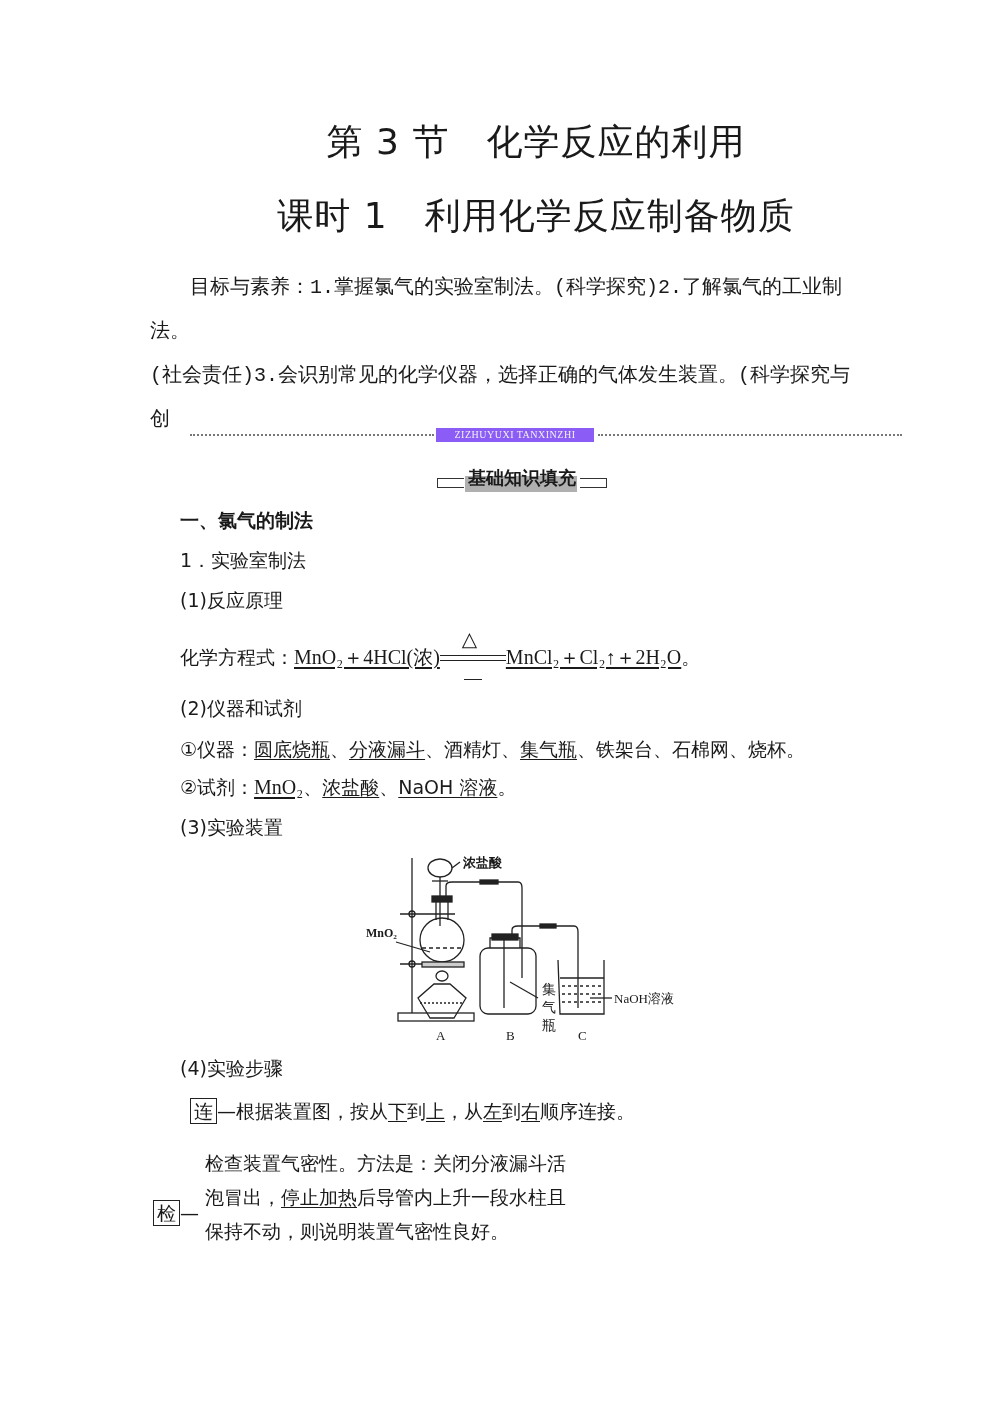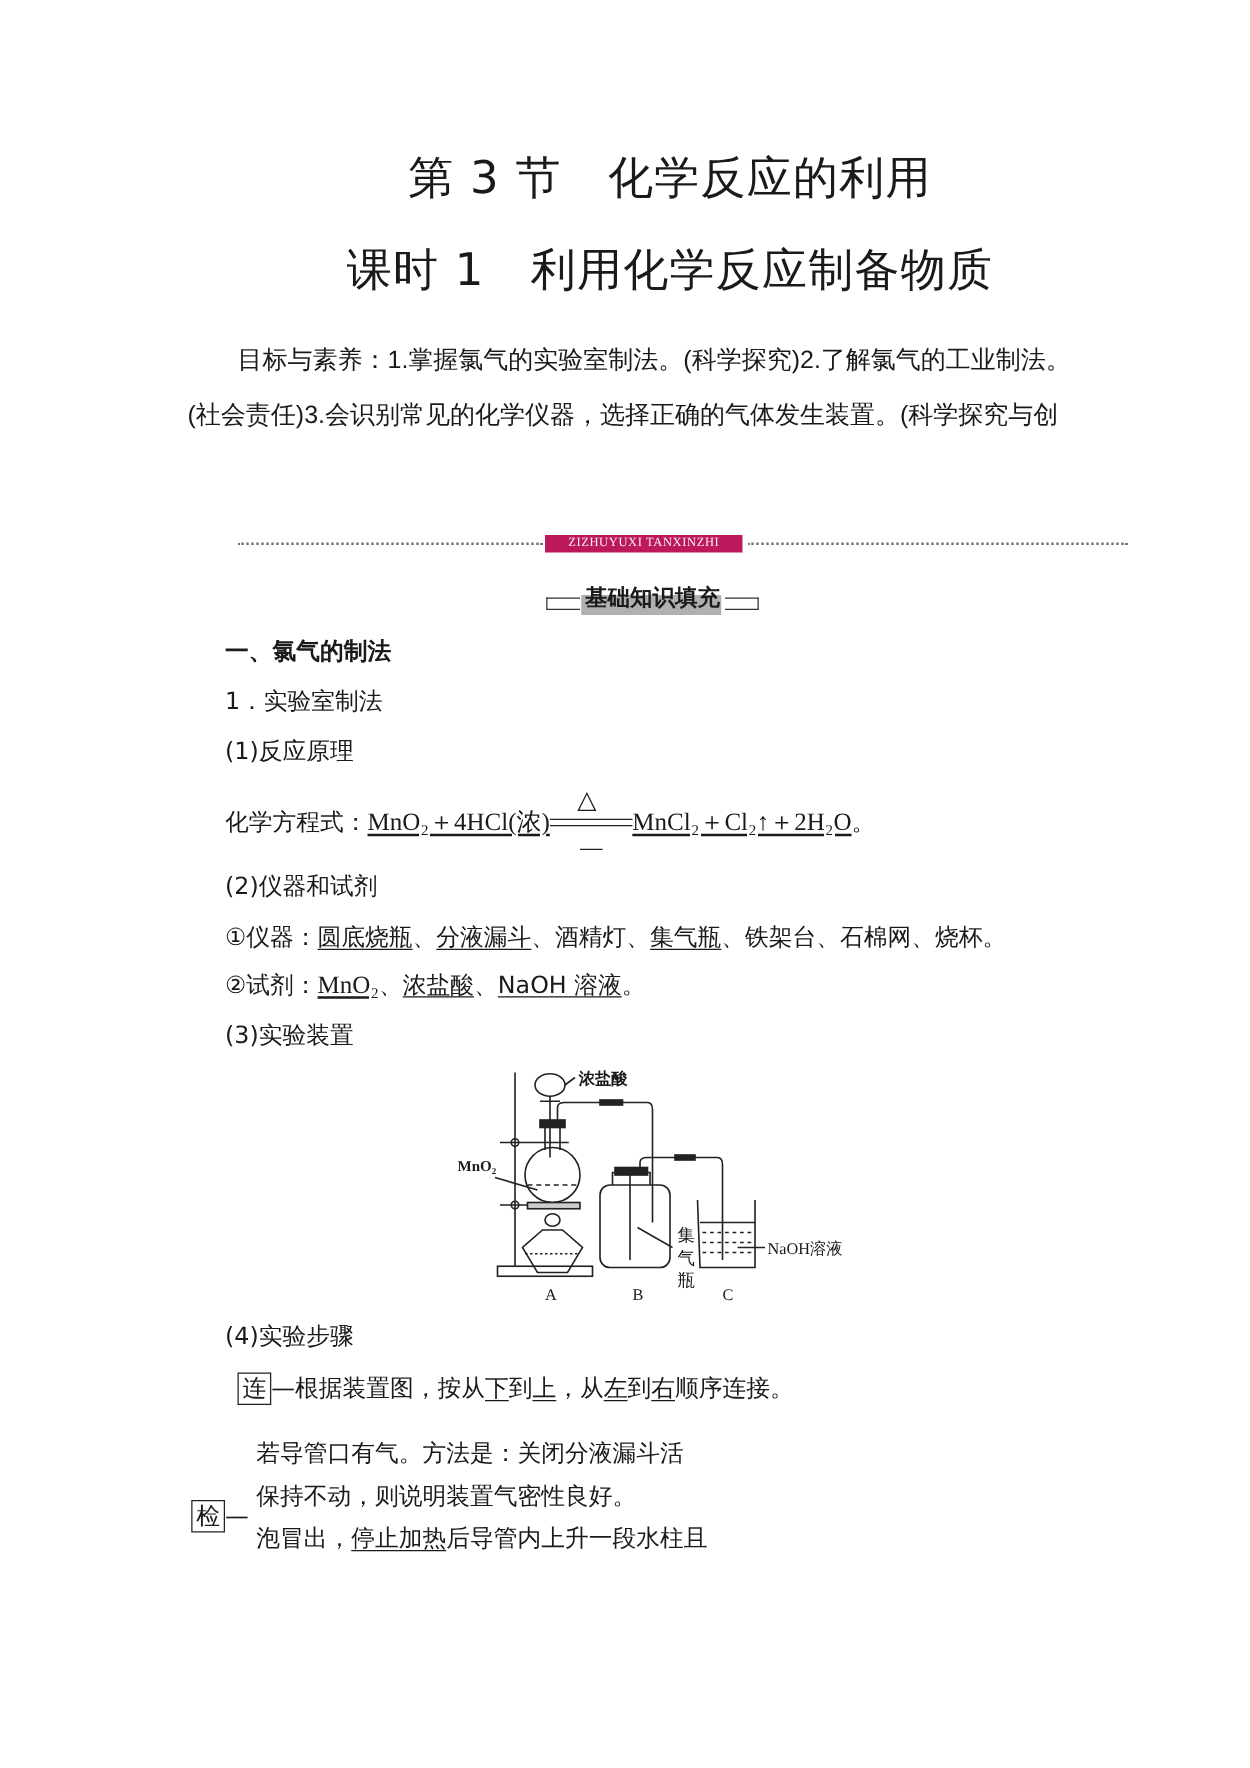"目标与素养：1.掌握氯气的实验室制法。(科学探究)2.了解氯气的工业制法。" .obj { font-family: Liberation Sans, sans-serif -> Liberation Mono, monospace }
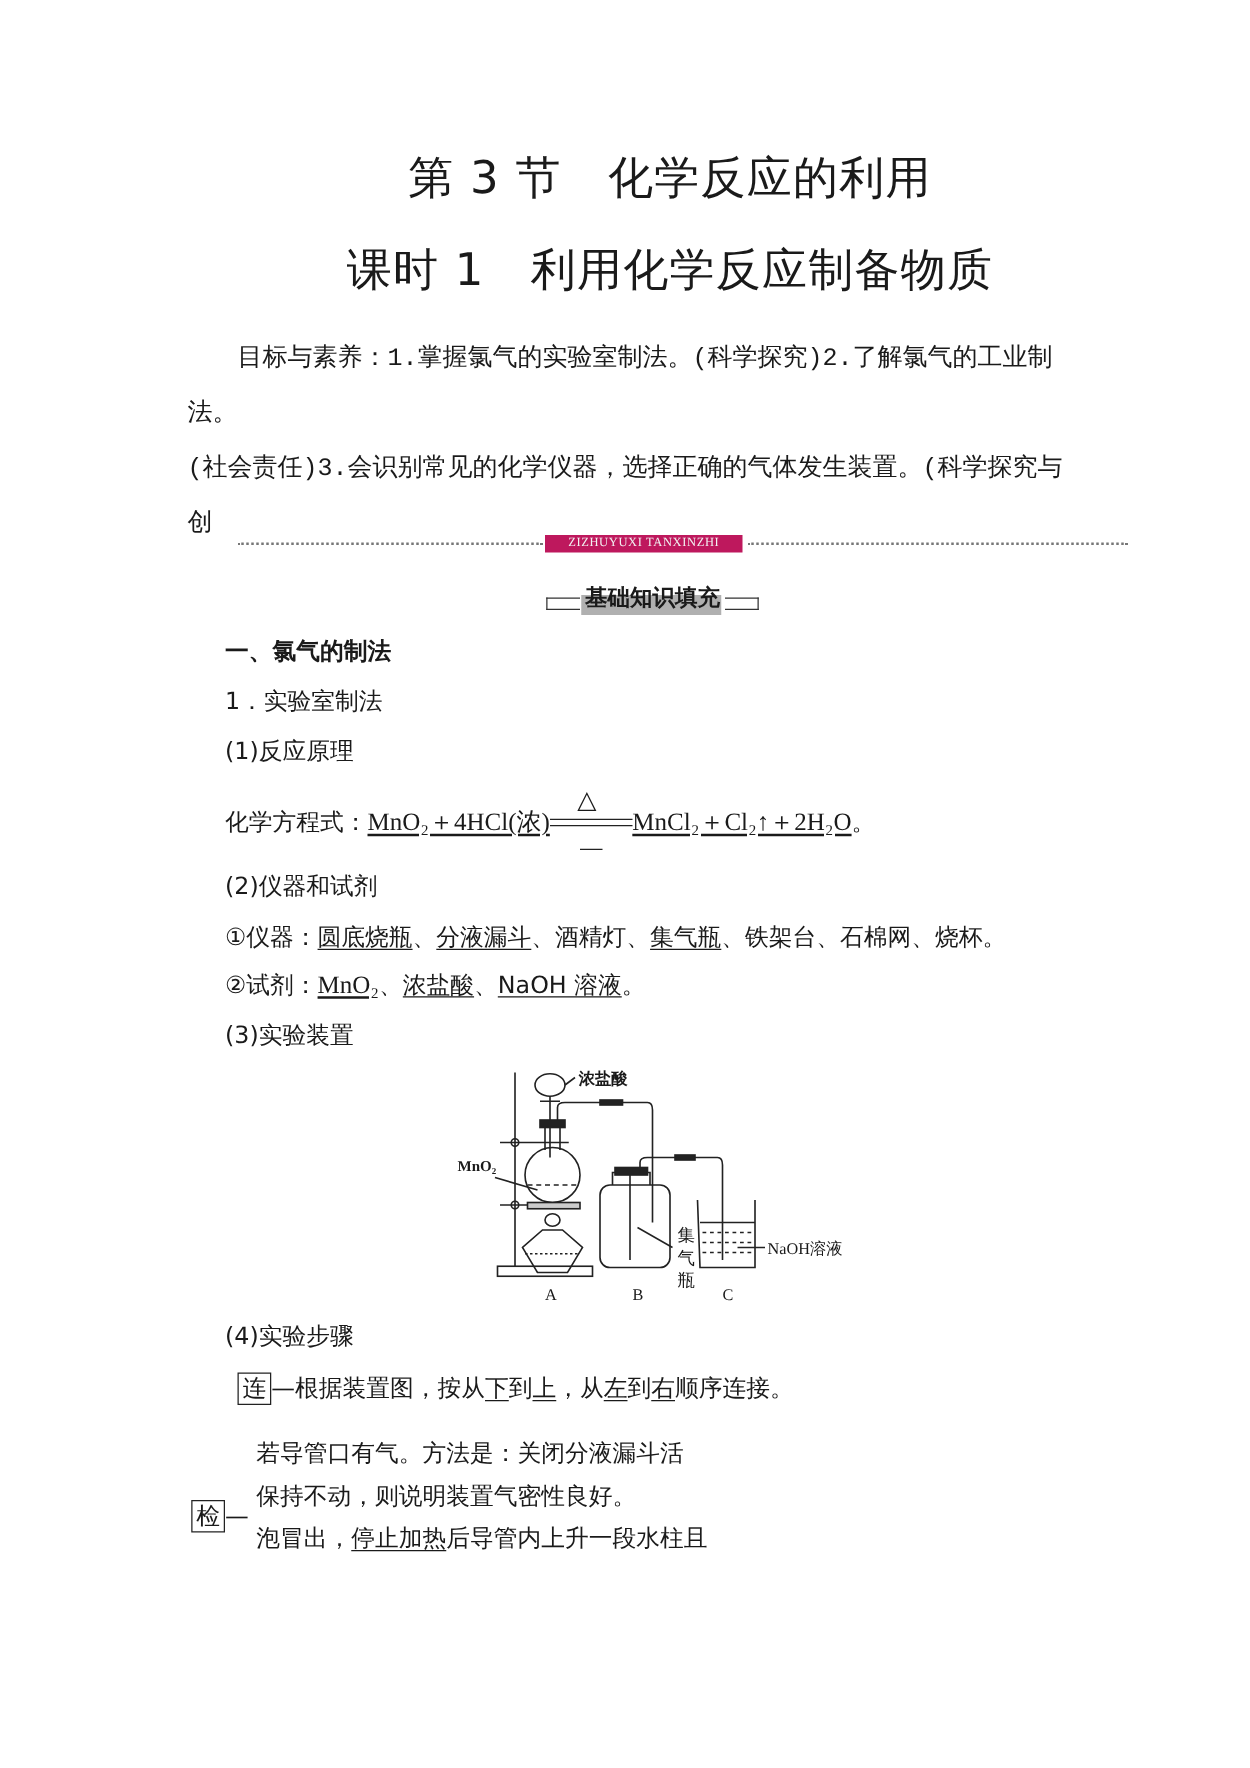"ZIZHUYUXI TANXINZHI" .banner .sub { background: #be185d -> #8b5cf6 }
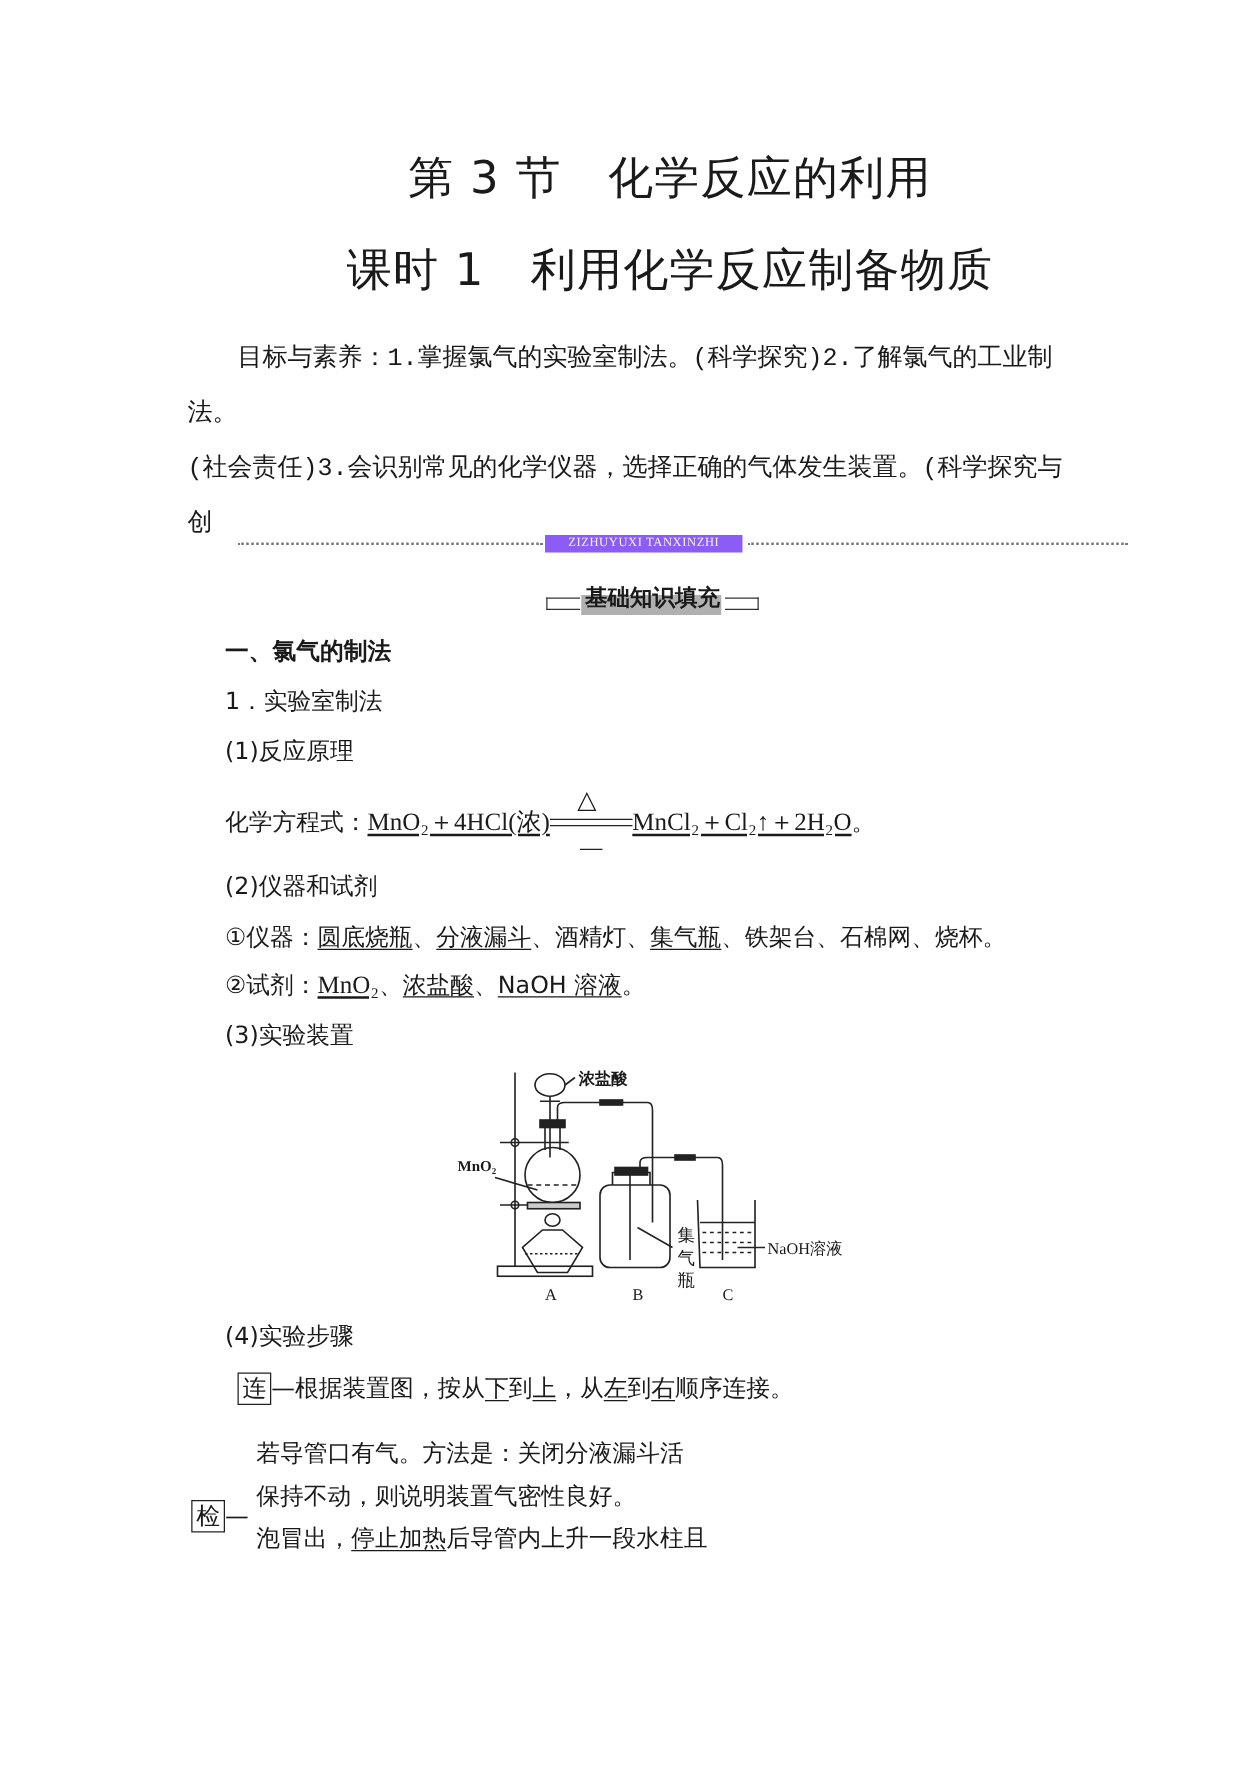"若导管口有气。方法是：关闭分液漏斗活" div { text: 若导管口有气 -> 检查装置气密性 }
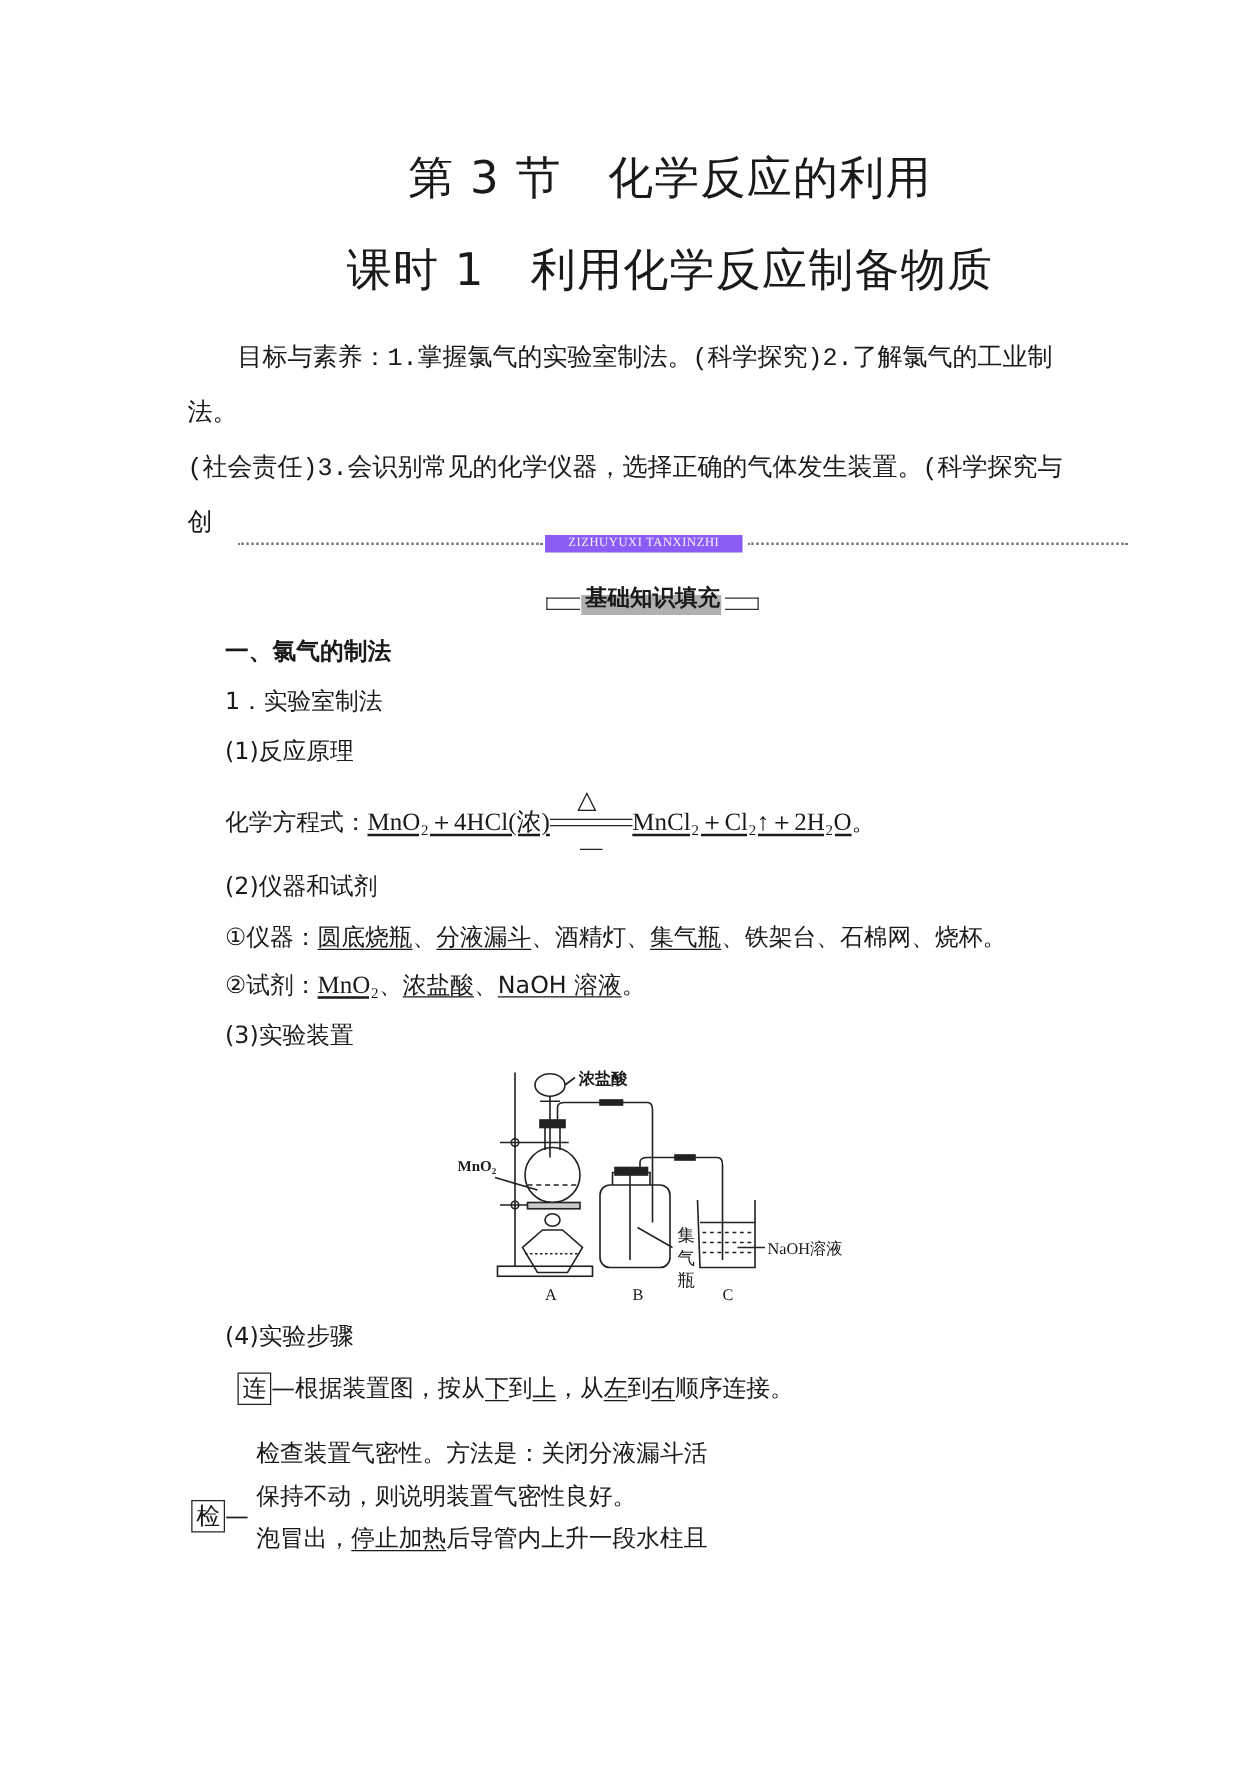"保持不动，则说明装置气密性良好。" div { order: before "泡冒出，停止加热后导管内上升一段水柱且" -> after "泡冒出，停止加热后导管内上升一段水柱且" }
